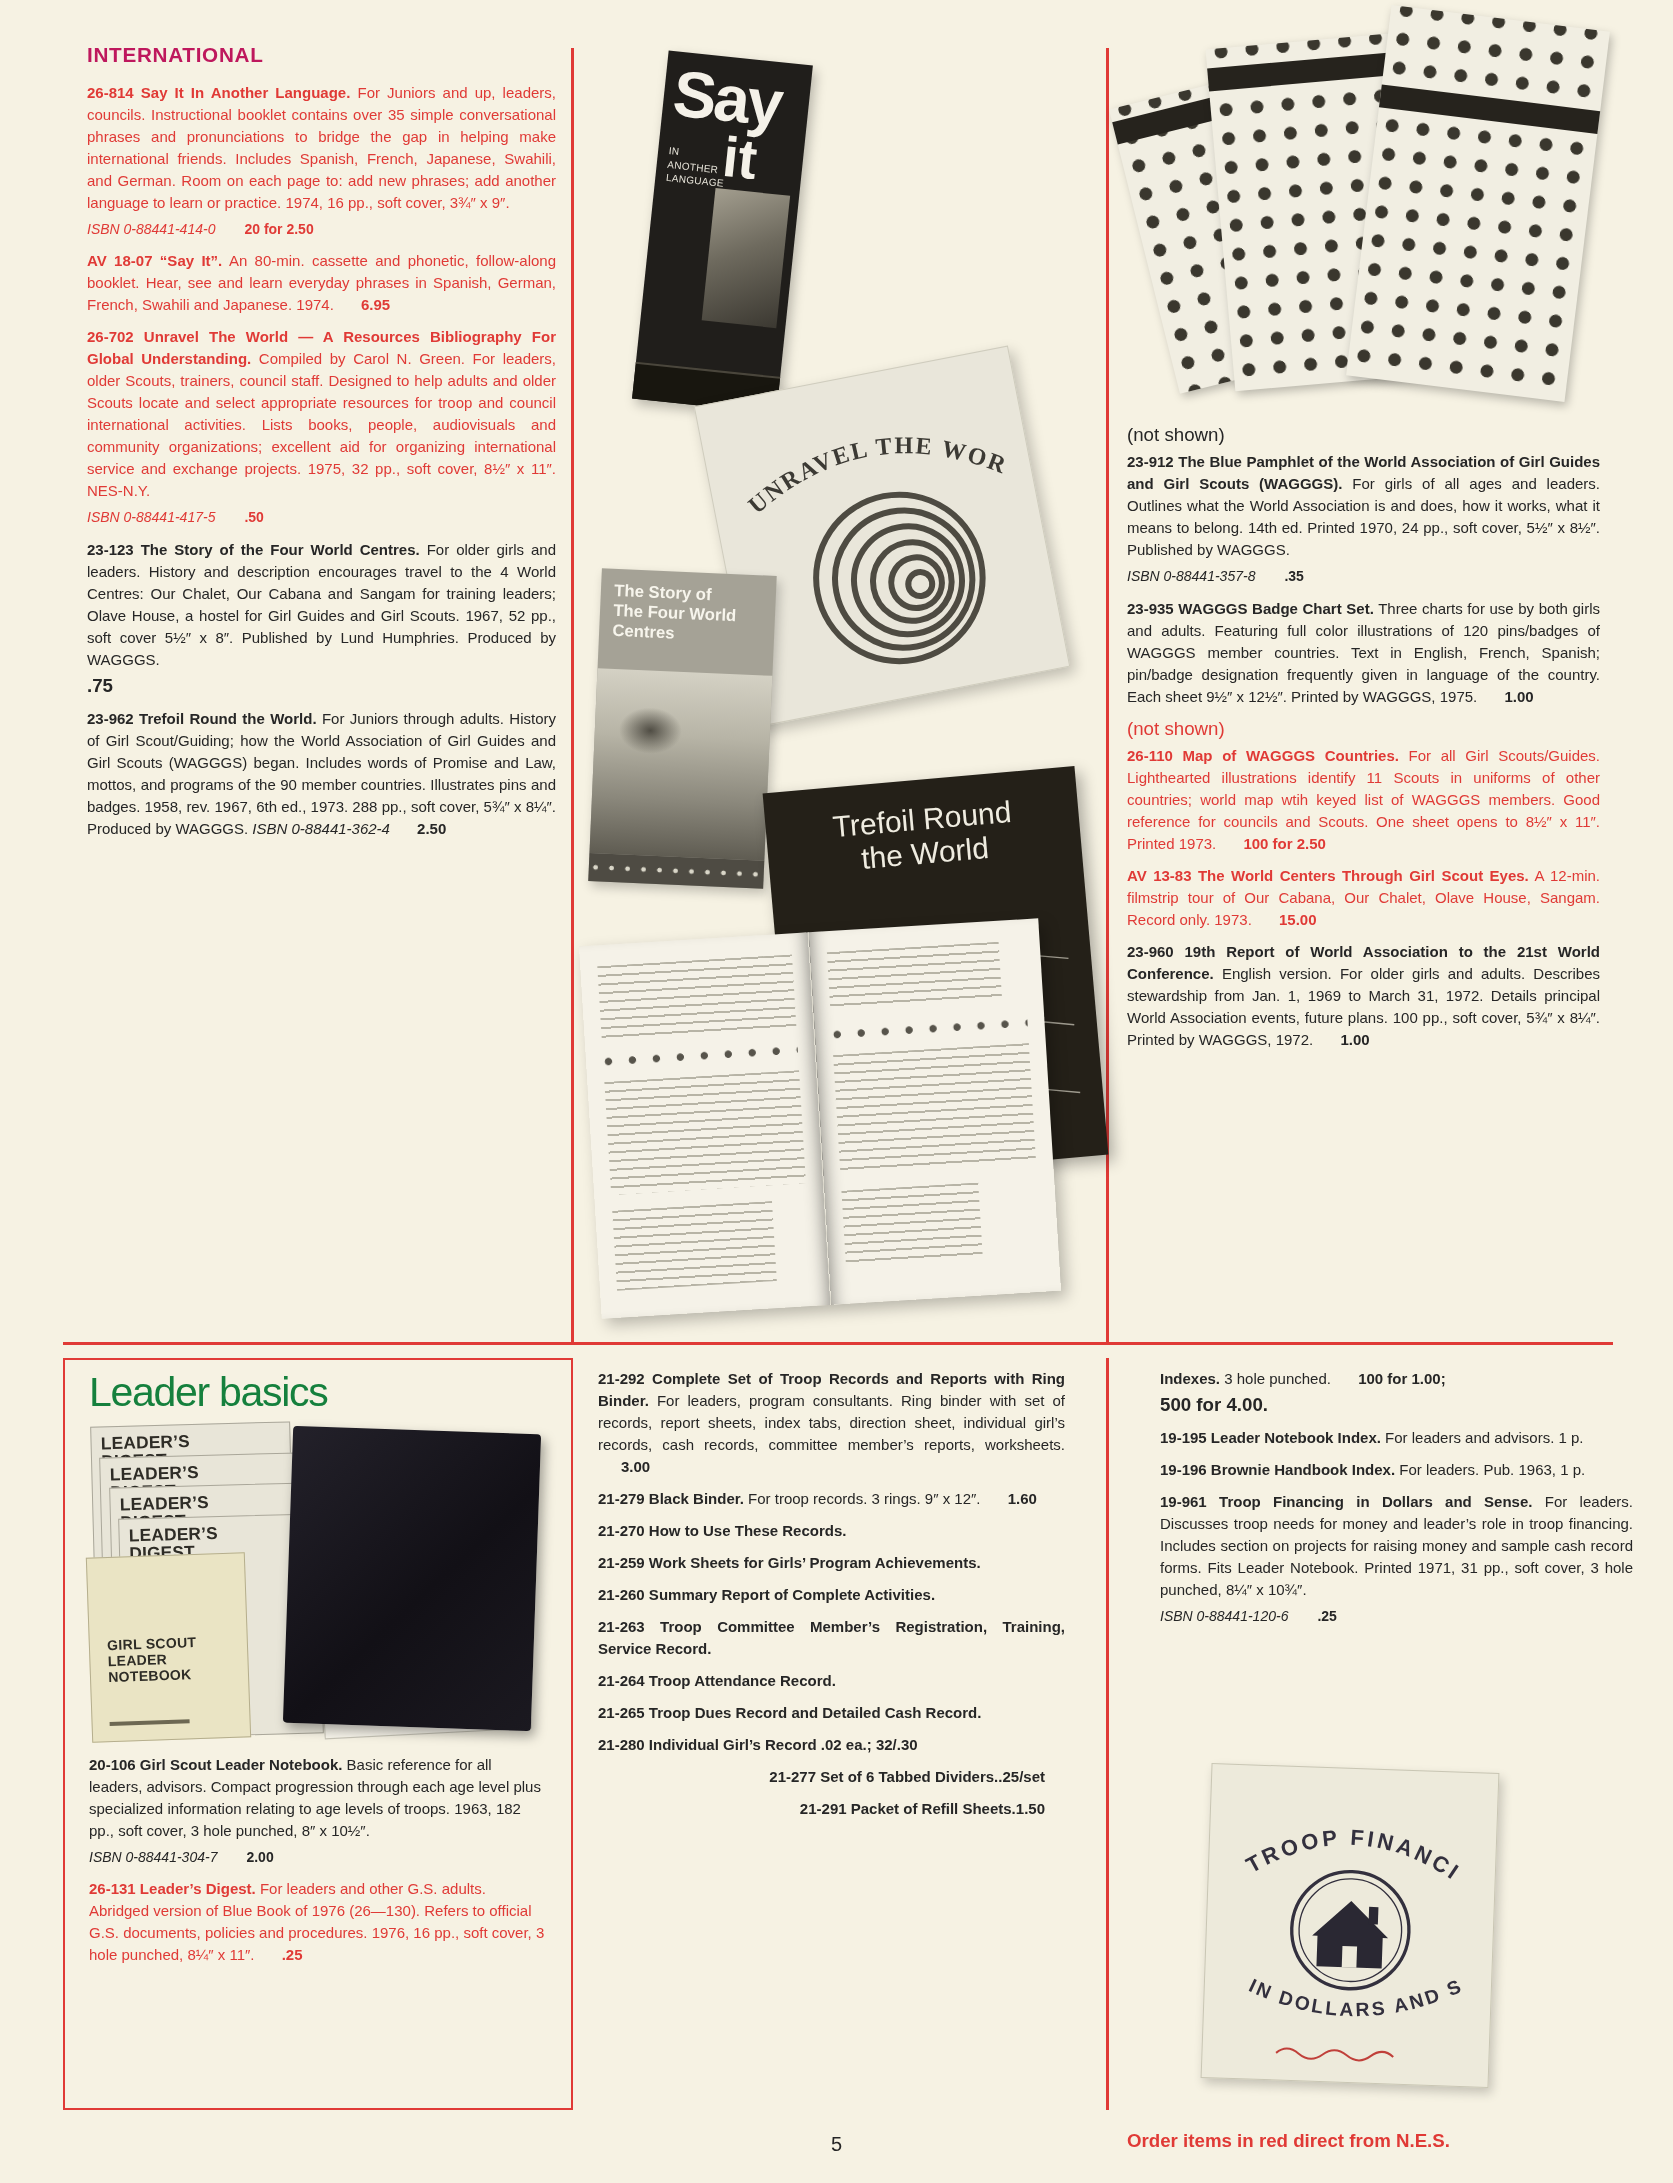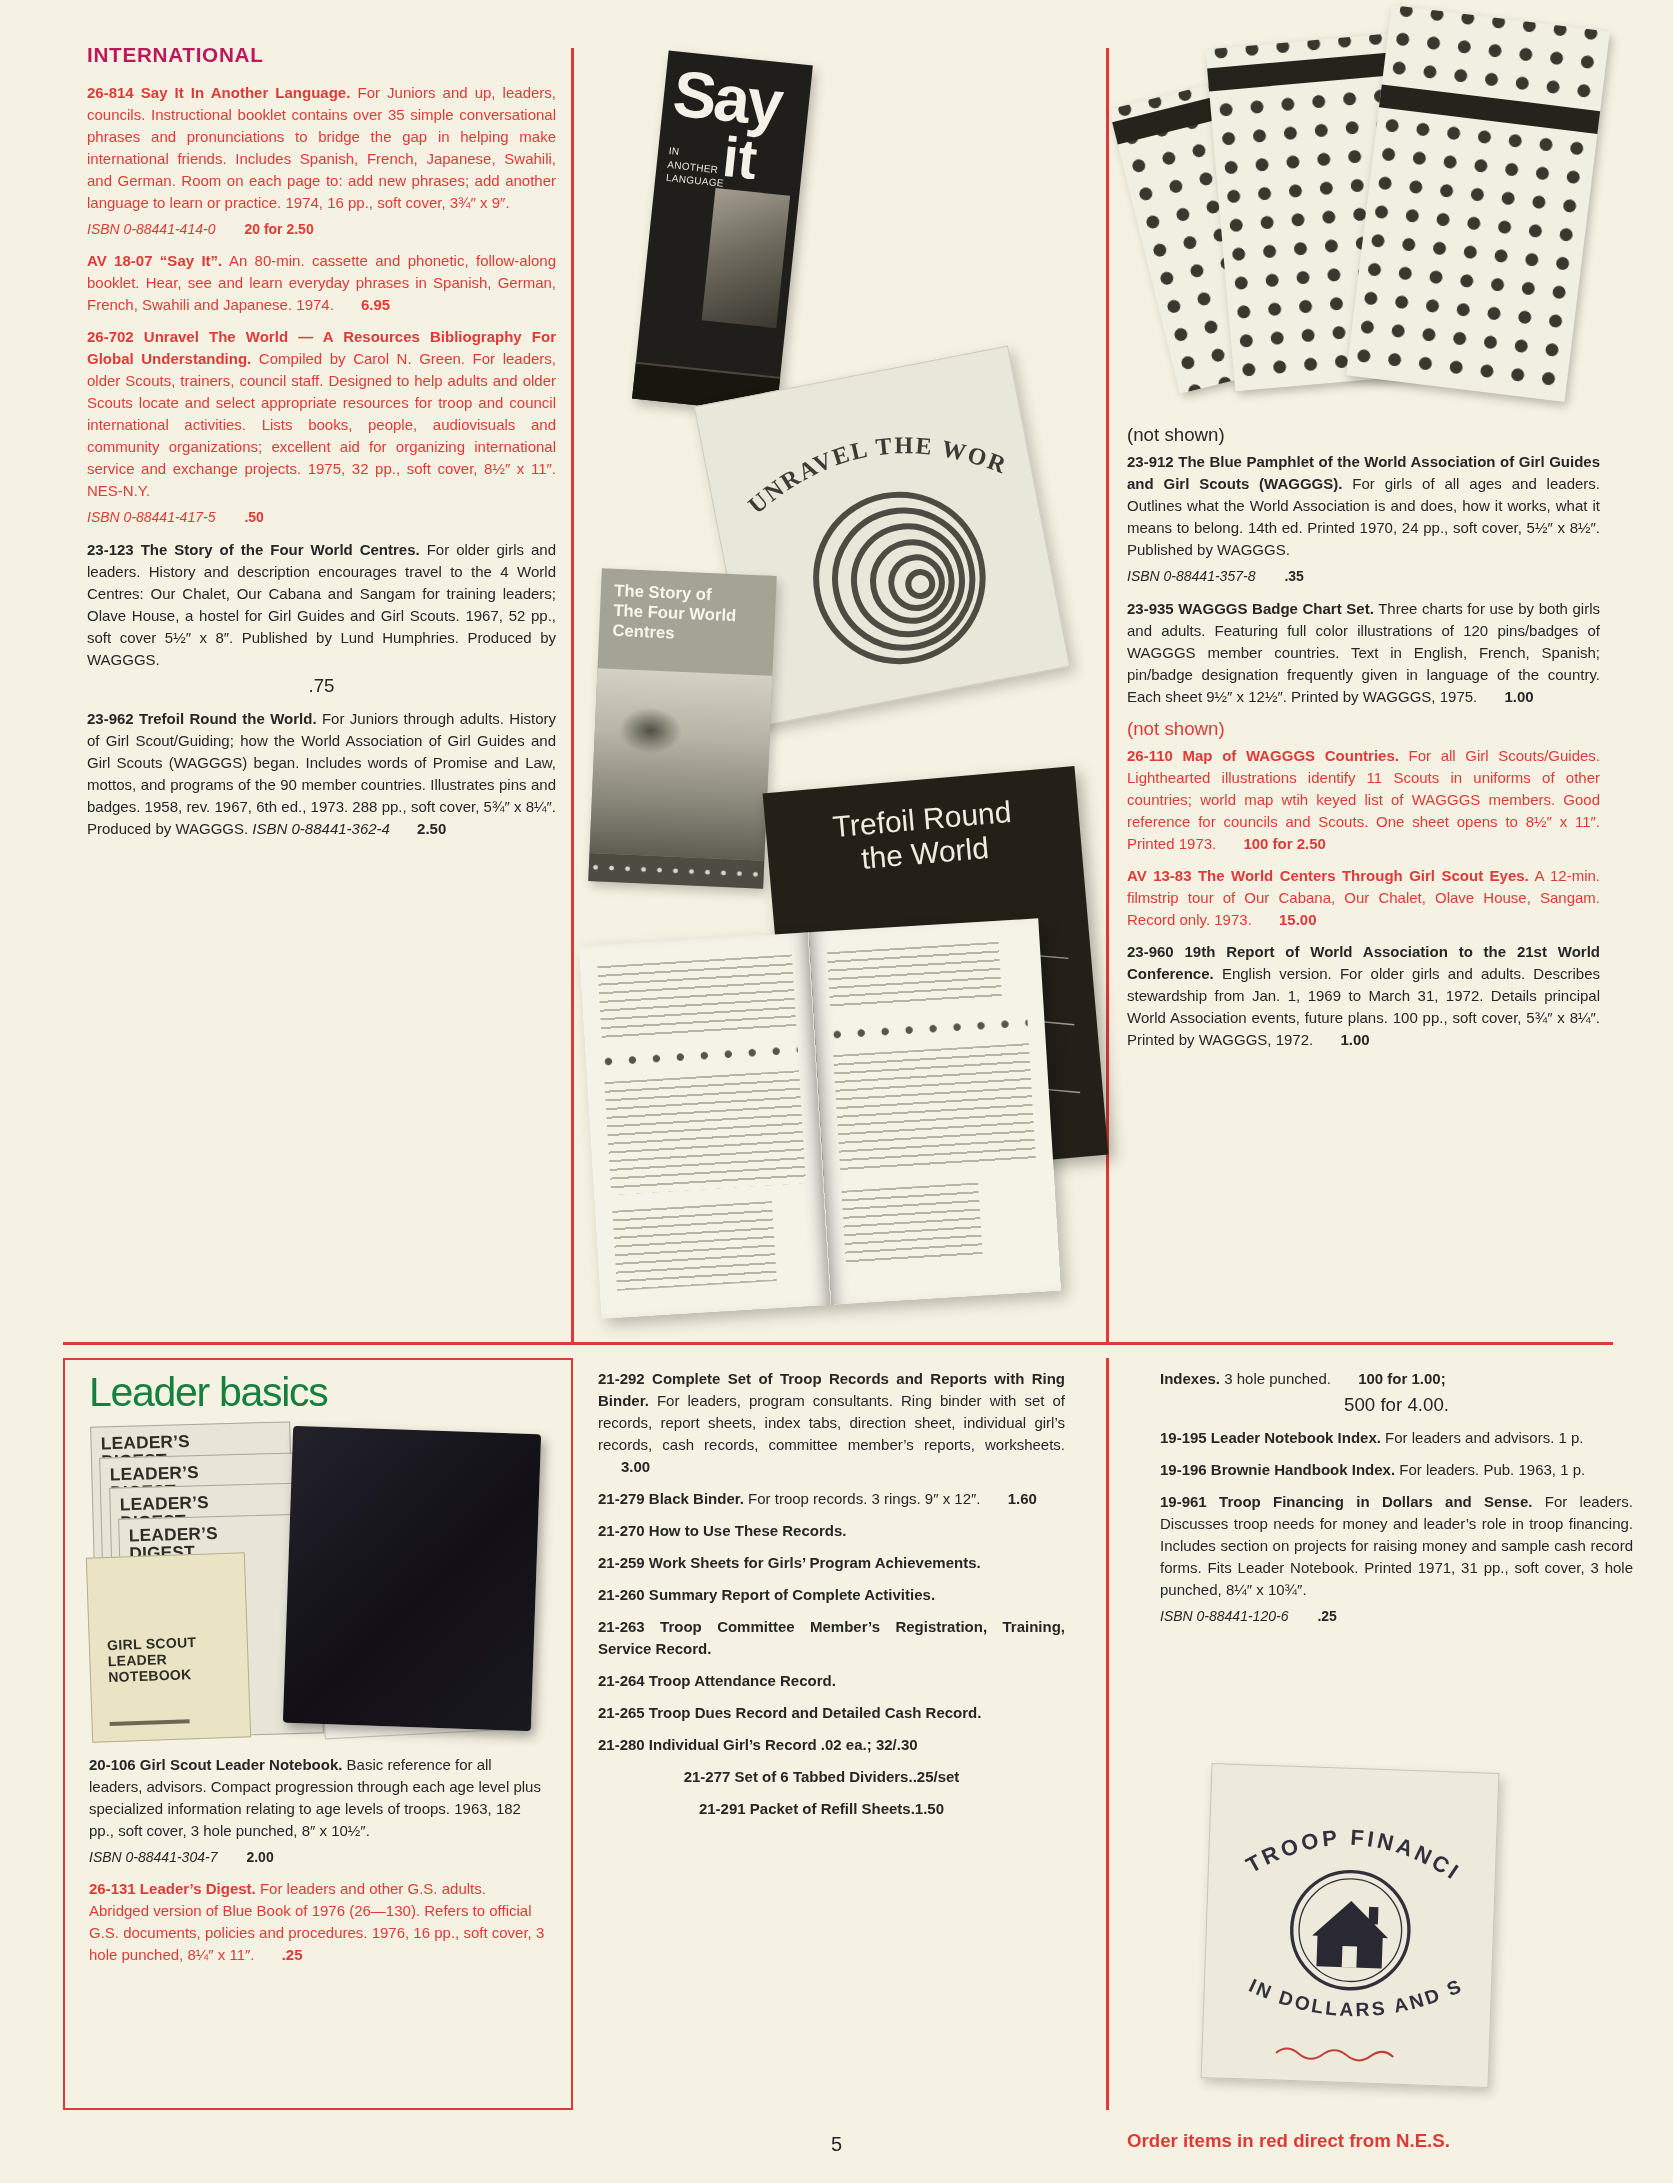".75" .price-line { font-weight: 400 -> 700; text-align: center -> left }
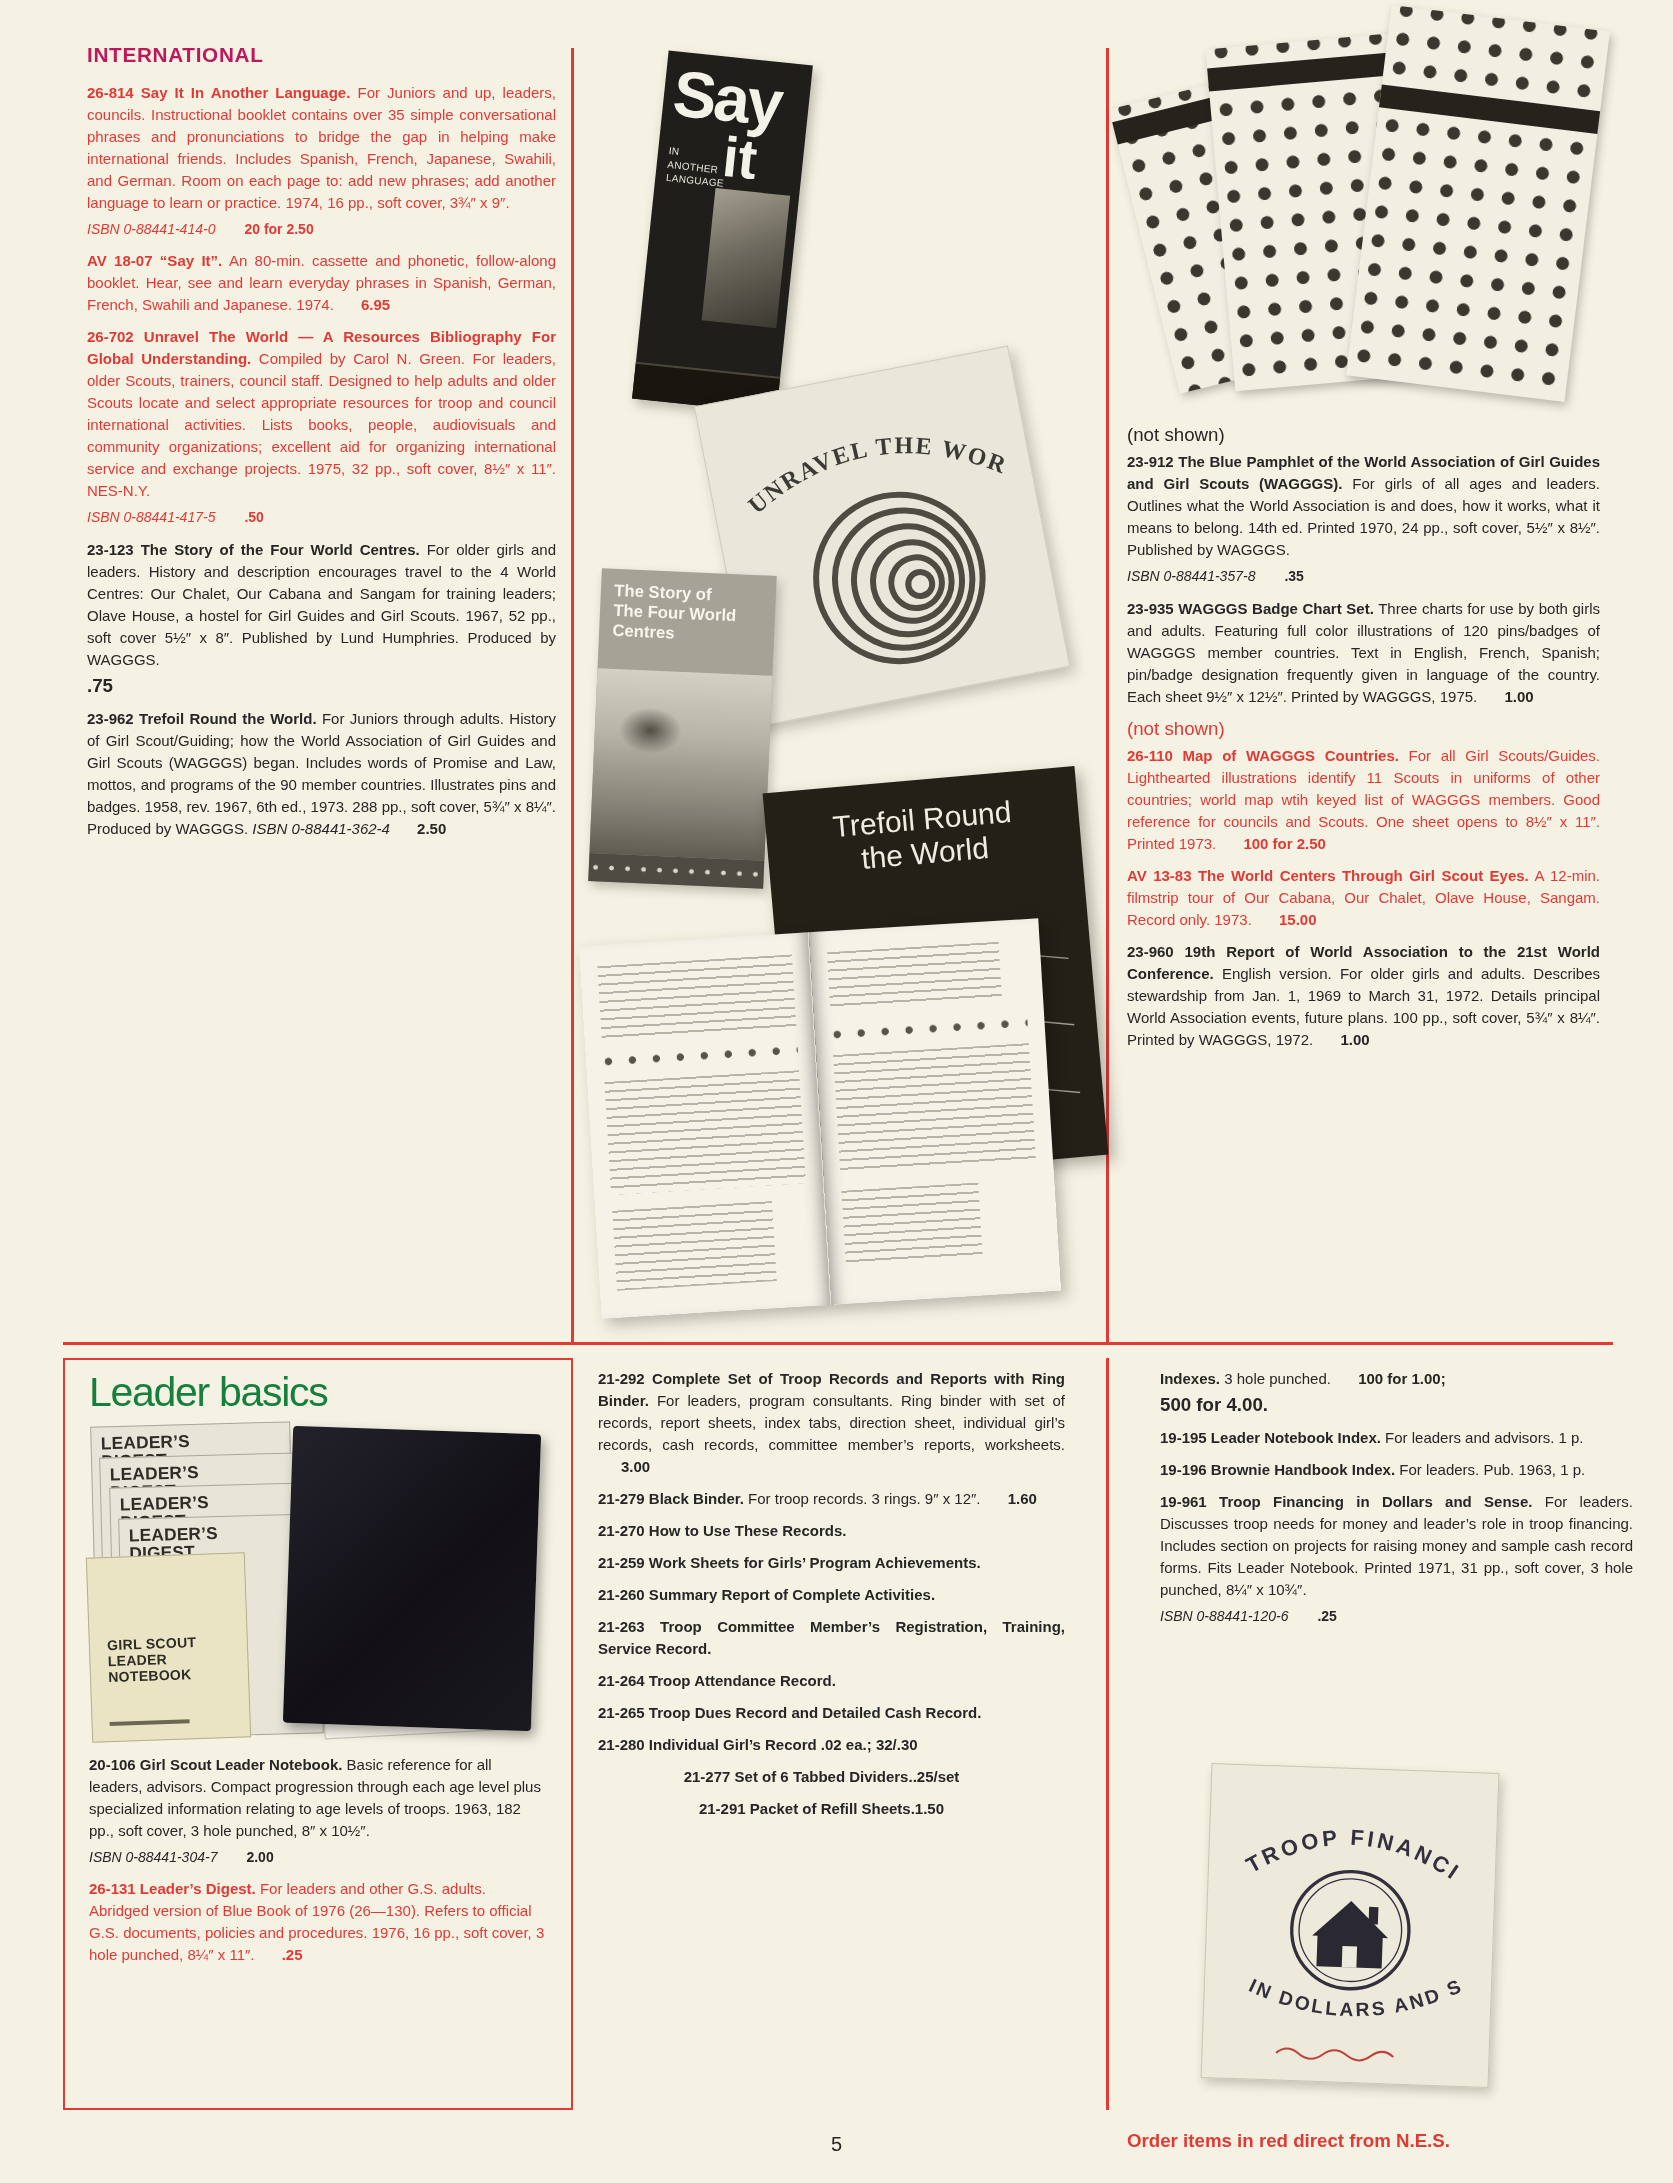"21-277 Set of 6 Tabbed" .row-split { justify-content: center -> flex-end }
